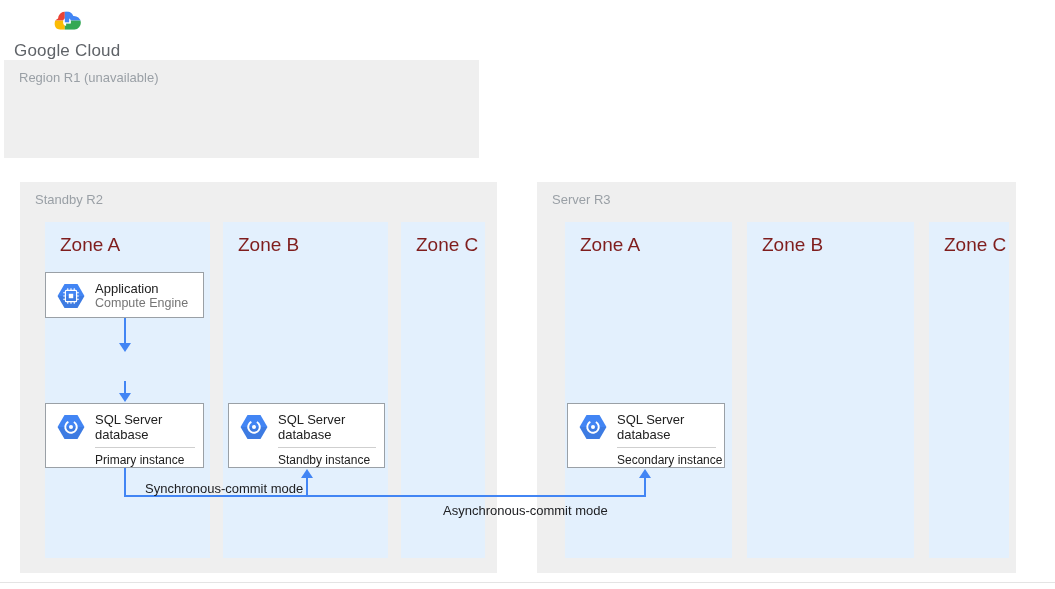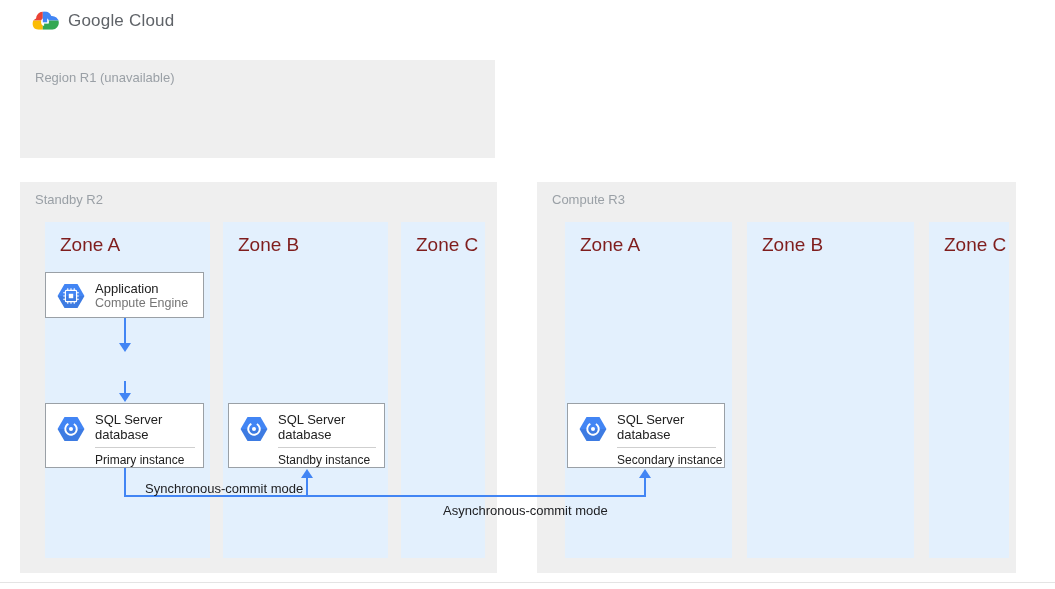"Google Cloud" .logo { flex-direction: none -> column; left: 31px -> 14px }
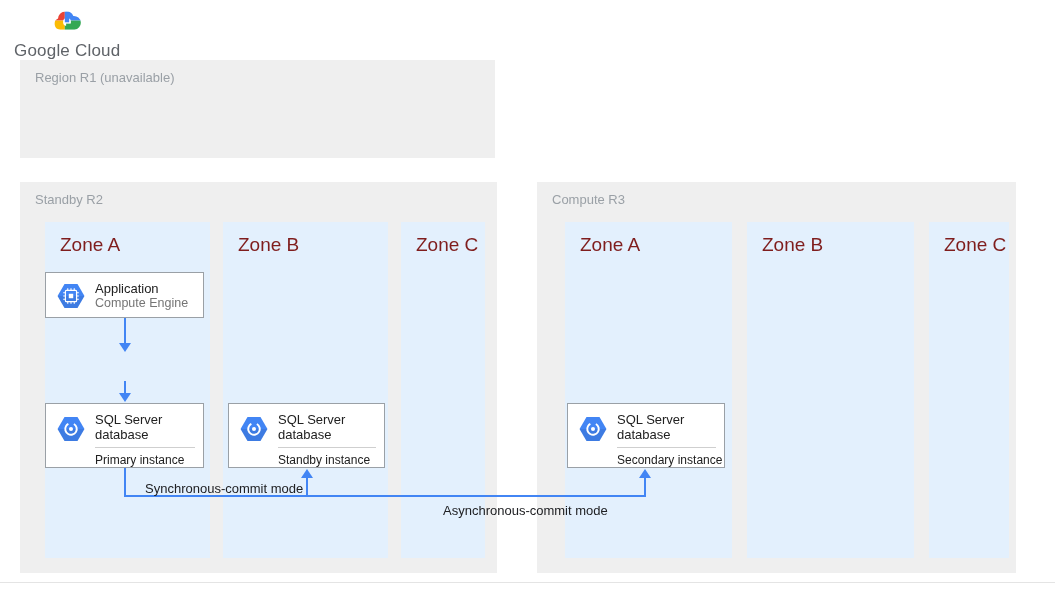"Region R1 (unavailable)" div.region { left: 20px -> 4px }
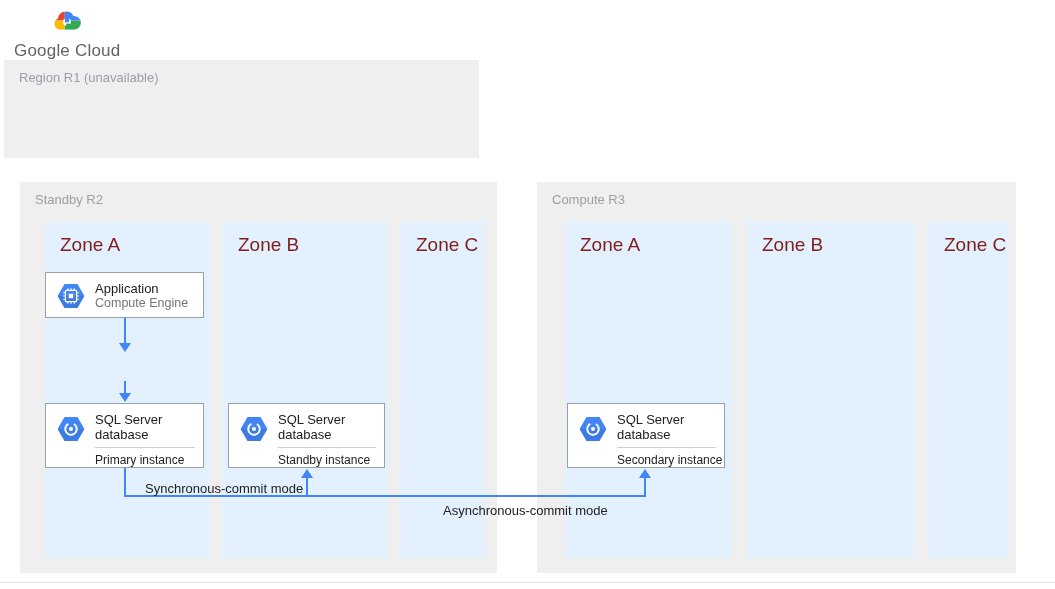"Compute R3" div.region-label { text: Compute -> Server }
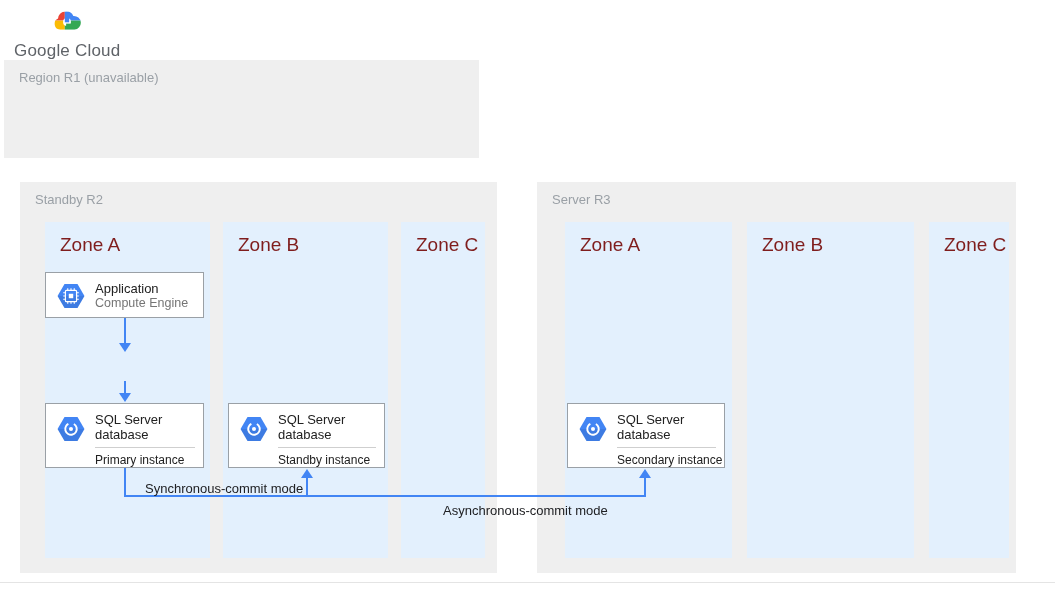"SQL Server database" .node-row { align-items: flex-end -> center }
